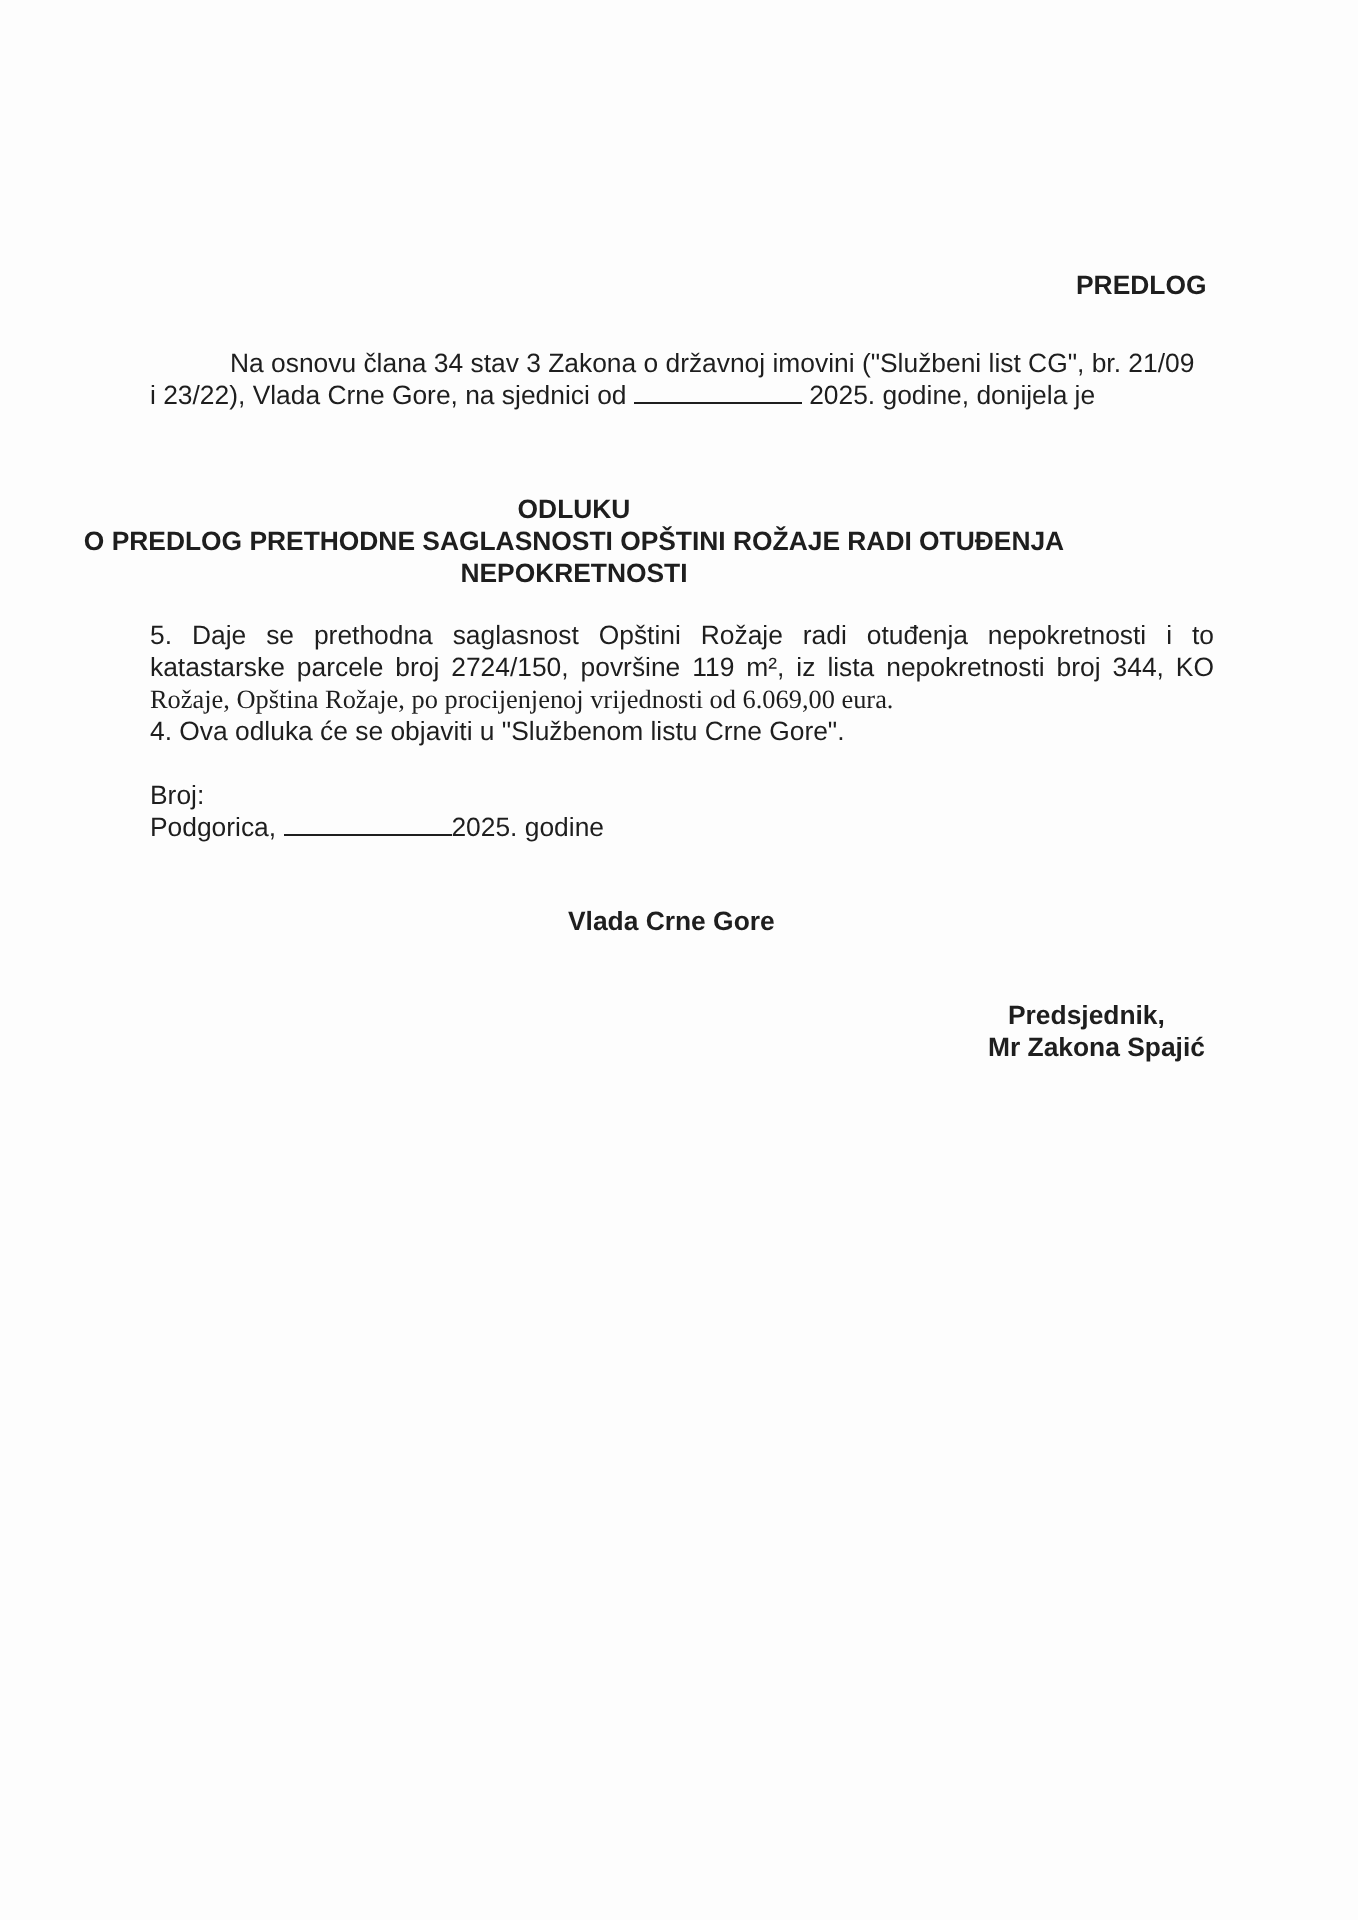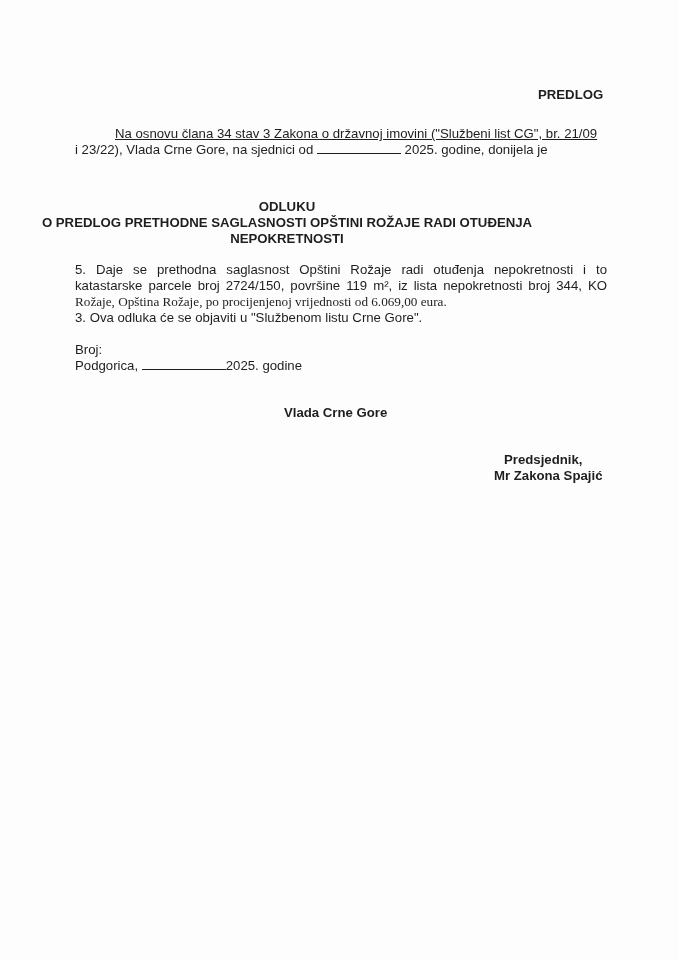"PREDLOG" .abs { margin-top: none -> 48px }
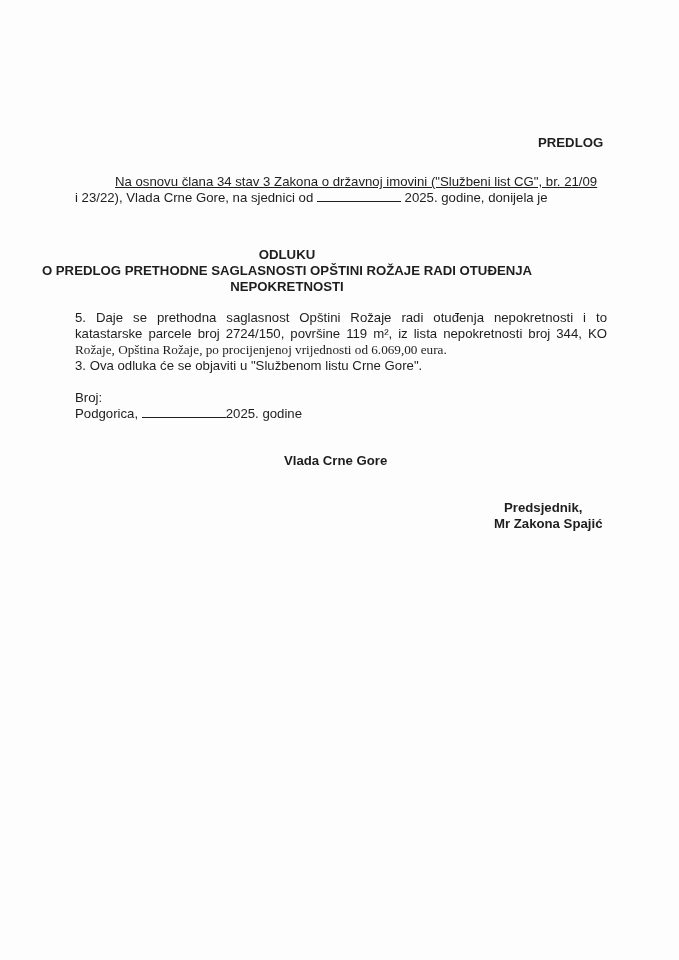"Na osnovu člana 34 stav" div.abs { text-decoration: underline -> none }
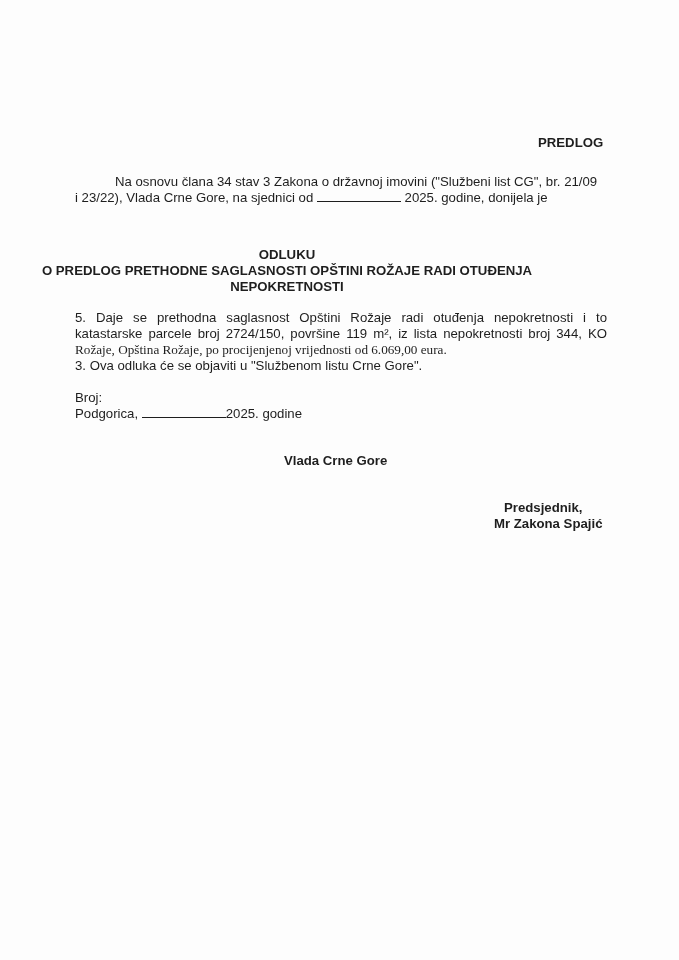"3. Ova odluka će se" div.abs { text: 3 -> 4 }
